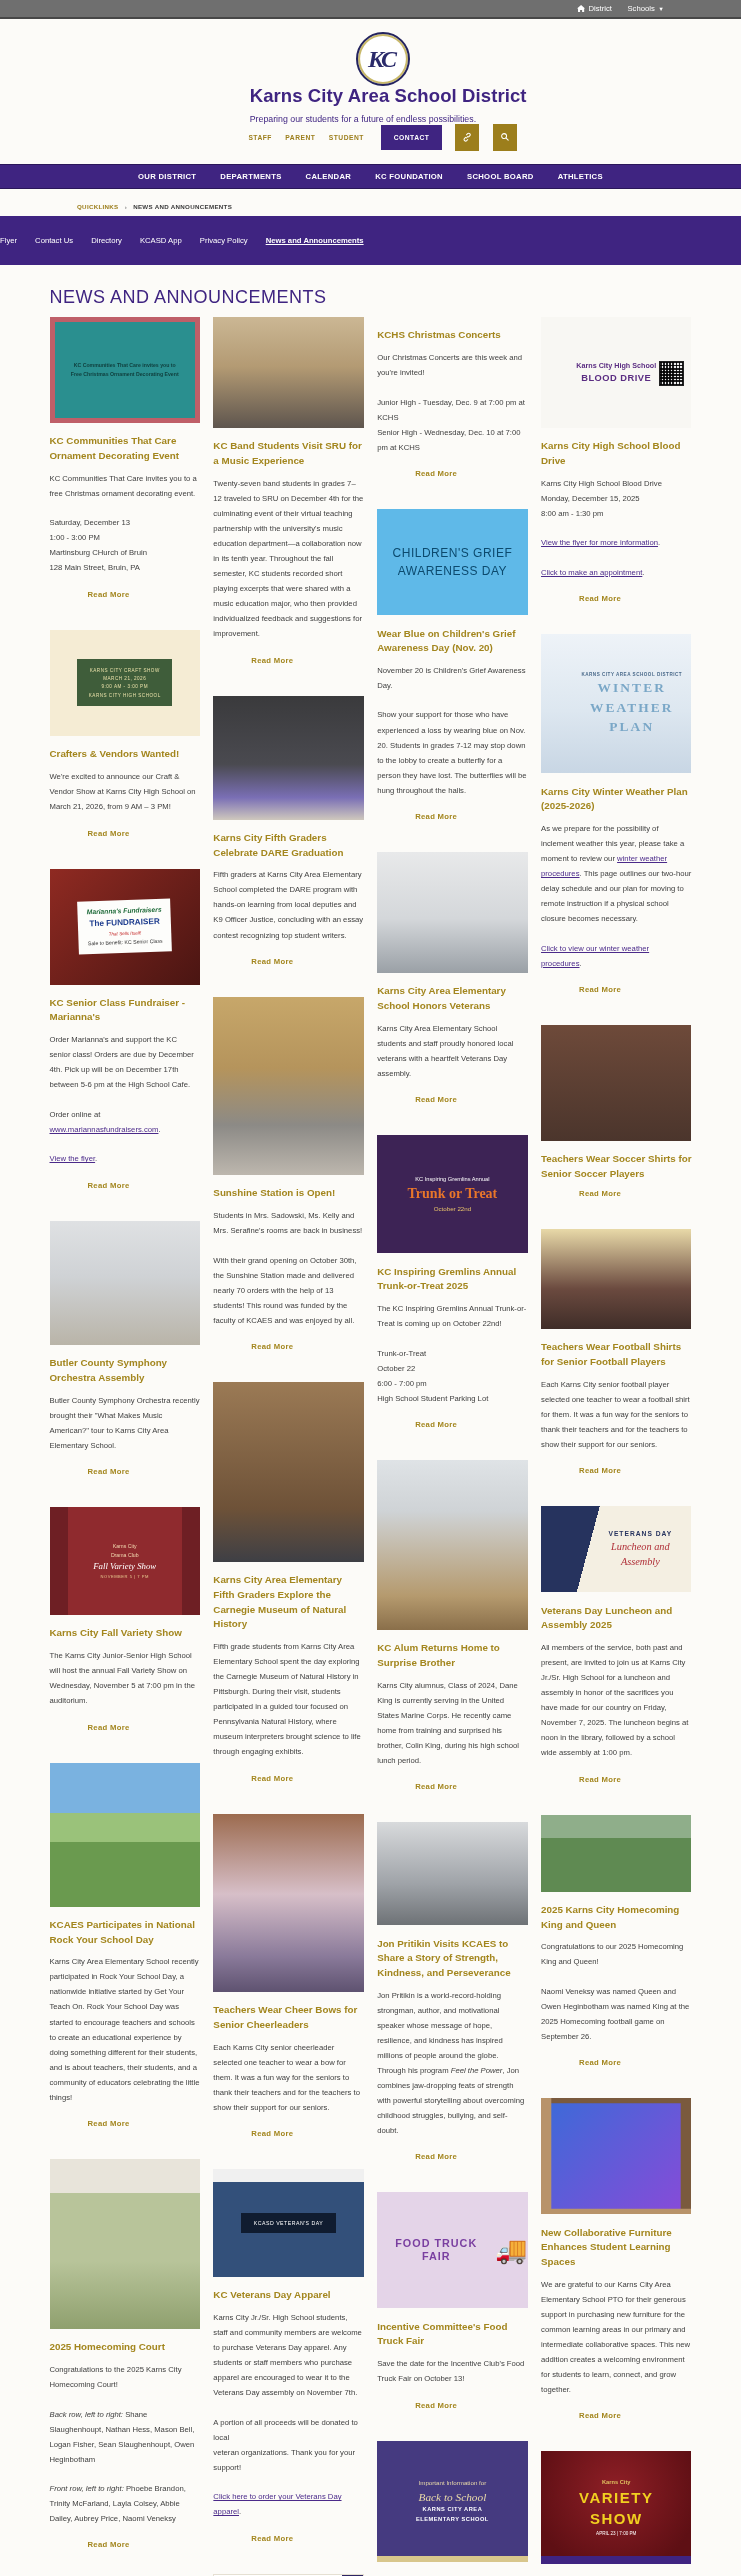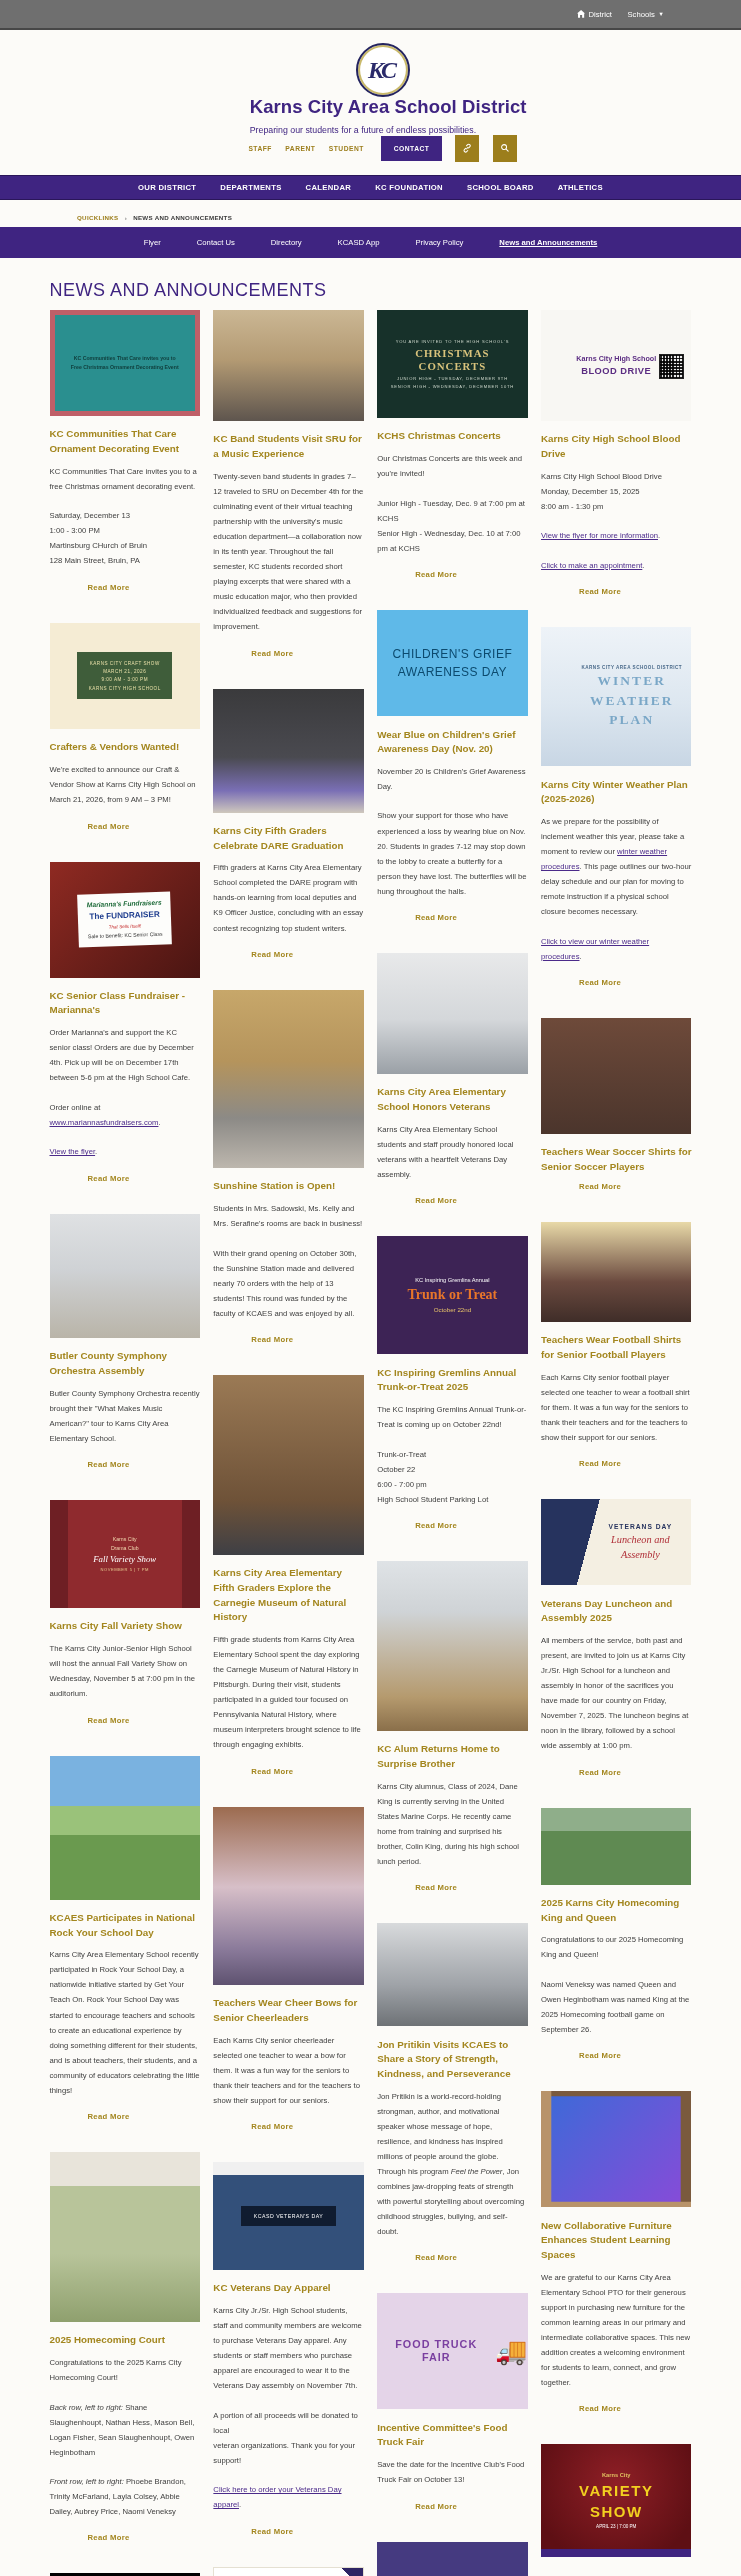"District" .topbar { height: 30px -> 19px }
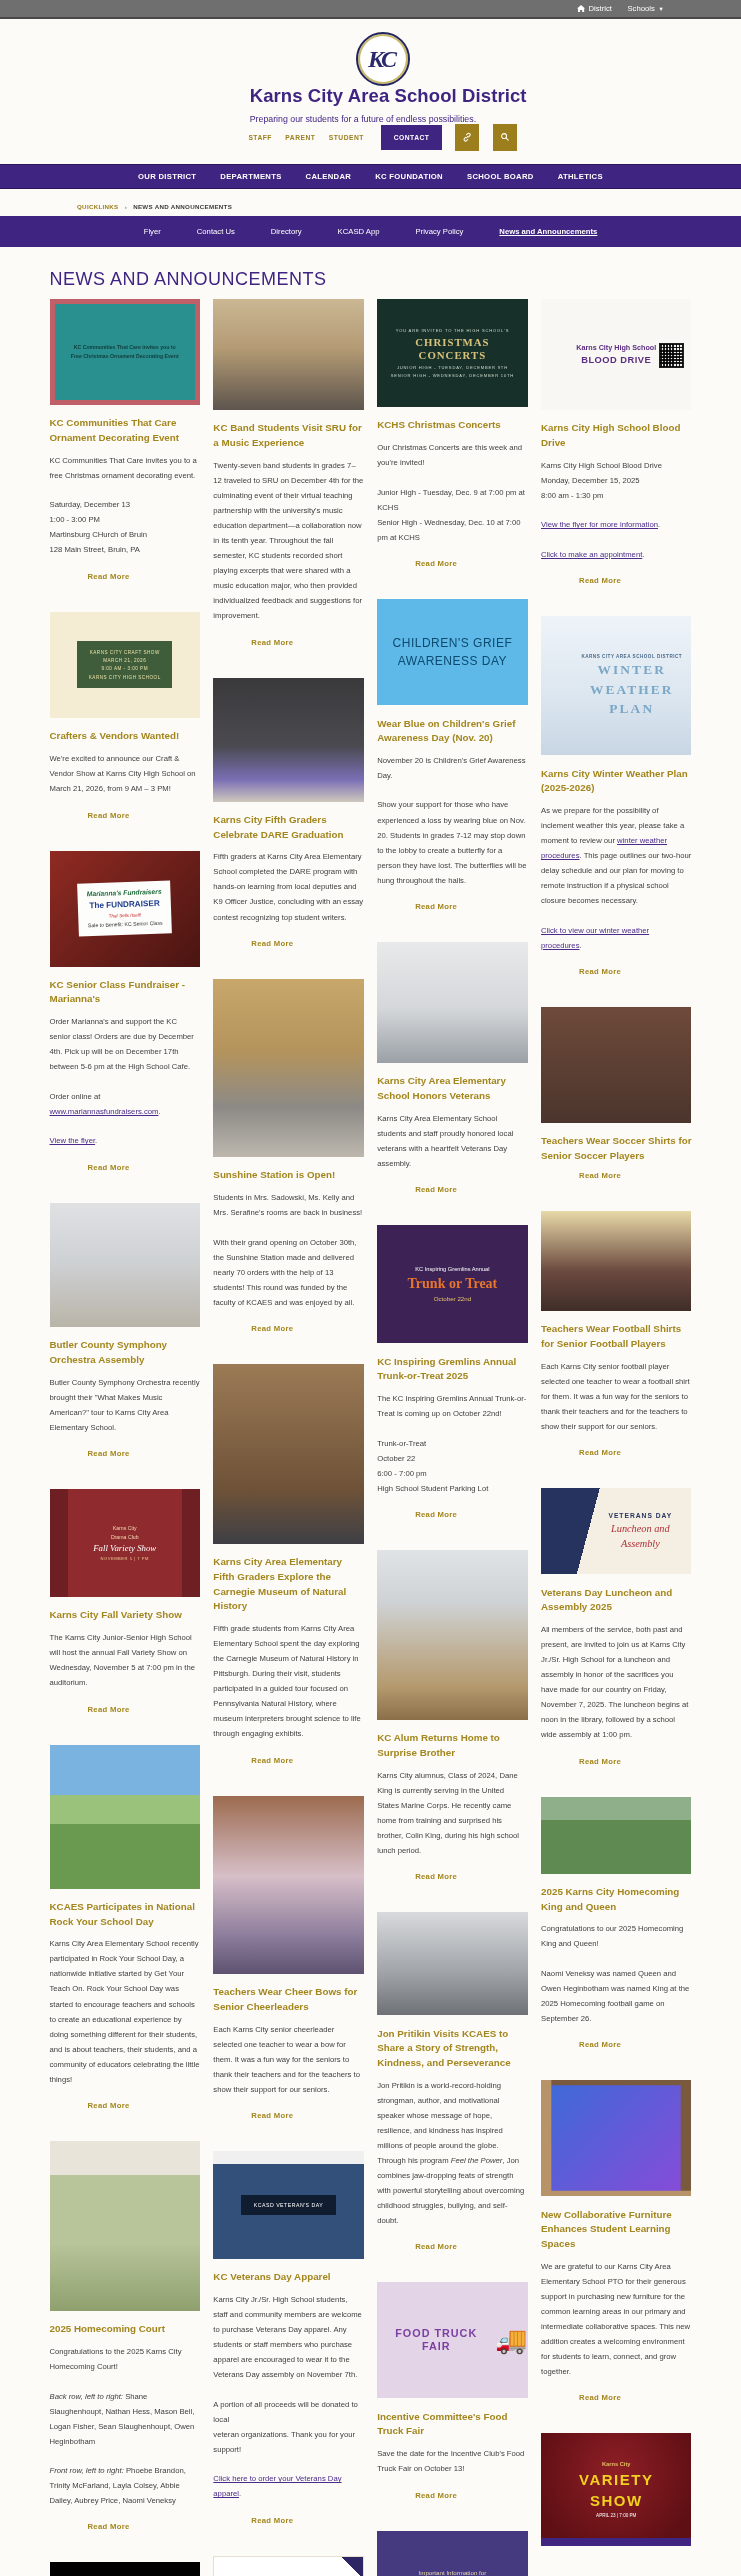"Flyer" .subnav { gap: 36px -> 18px; justify-content: center -> none; padding: 11px 0 -> 20px 0 }
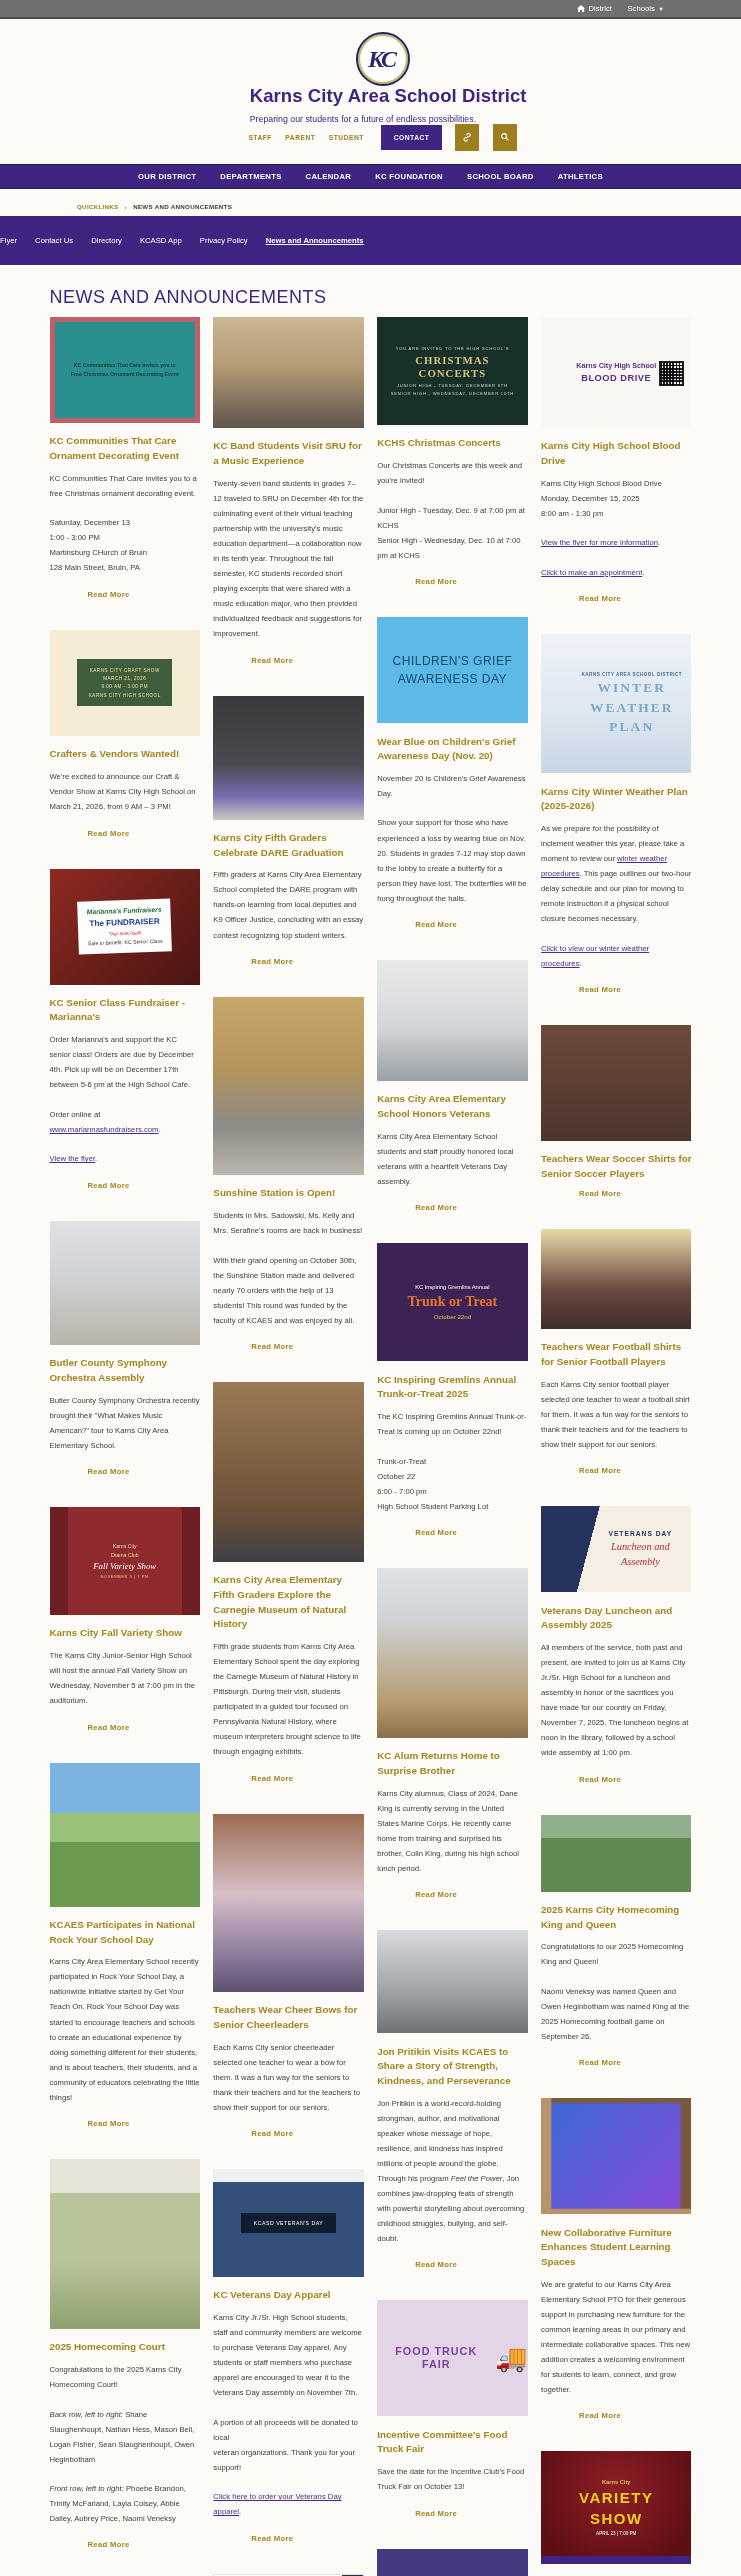"CHRISTMAS CONCERTS" div.card-img { html: <div> <div> <span>YOU ARE INVITED TO THE HIGH SCHOOL'S</span> <span>CHRISTMAS CONCERTS</span> <span>JUNIOR HIGH - TUESDAY, DECEMBER 9TH</span> <span>SENIOR HIGH - WEDNESDAY, DECEMBER 10TH</span> </div> </div> -> none }
